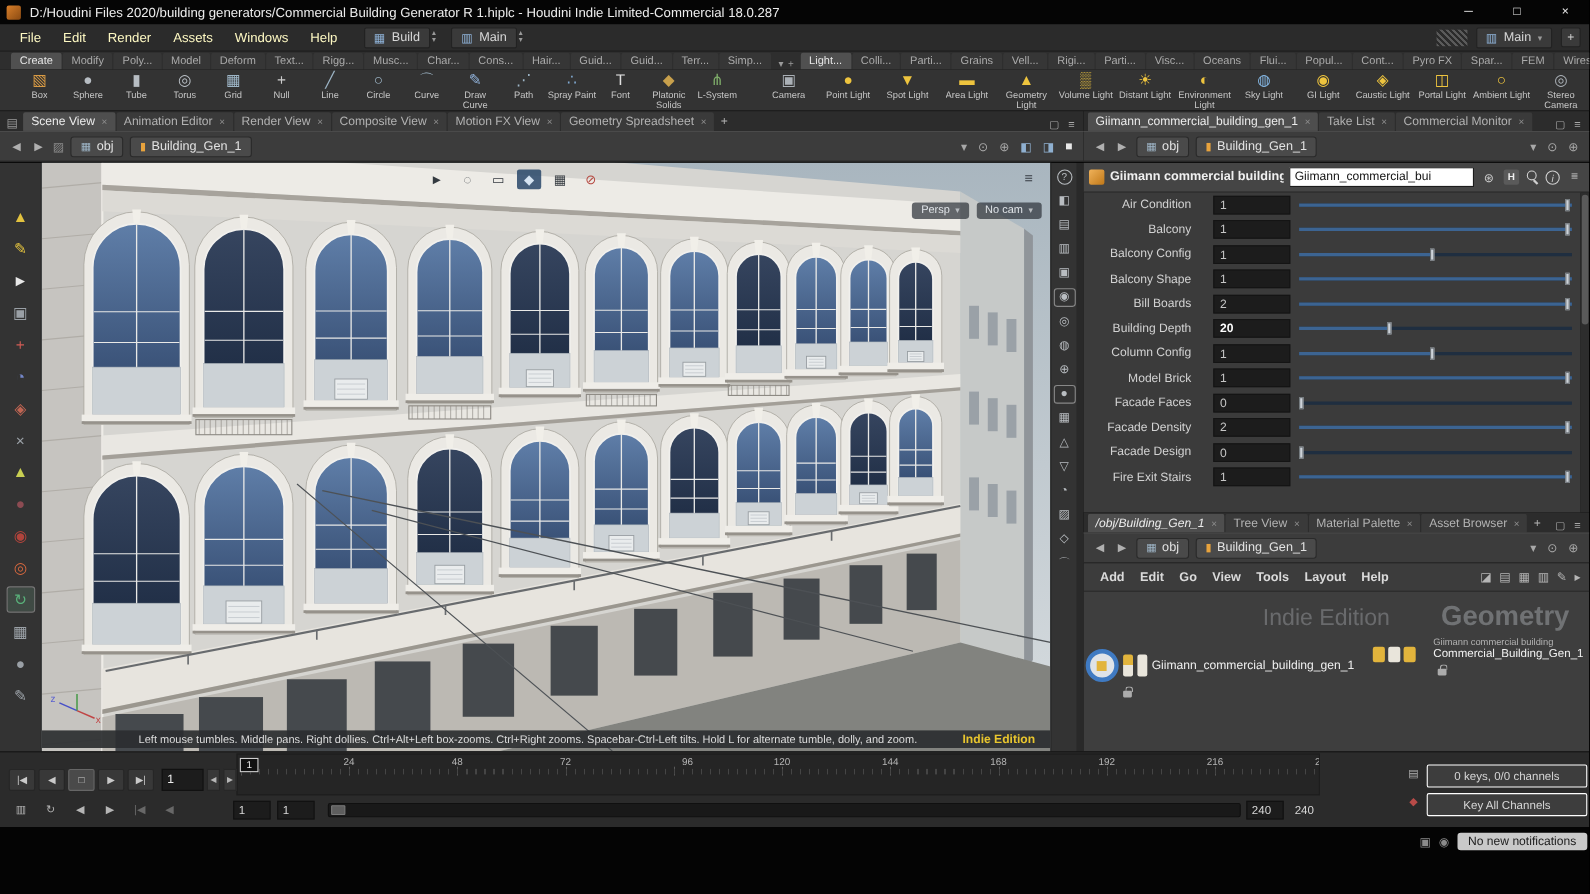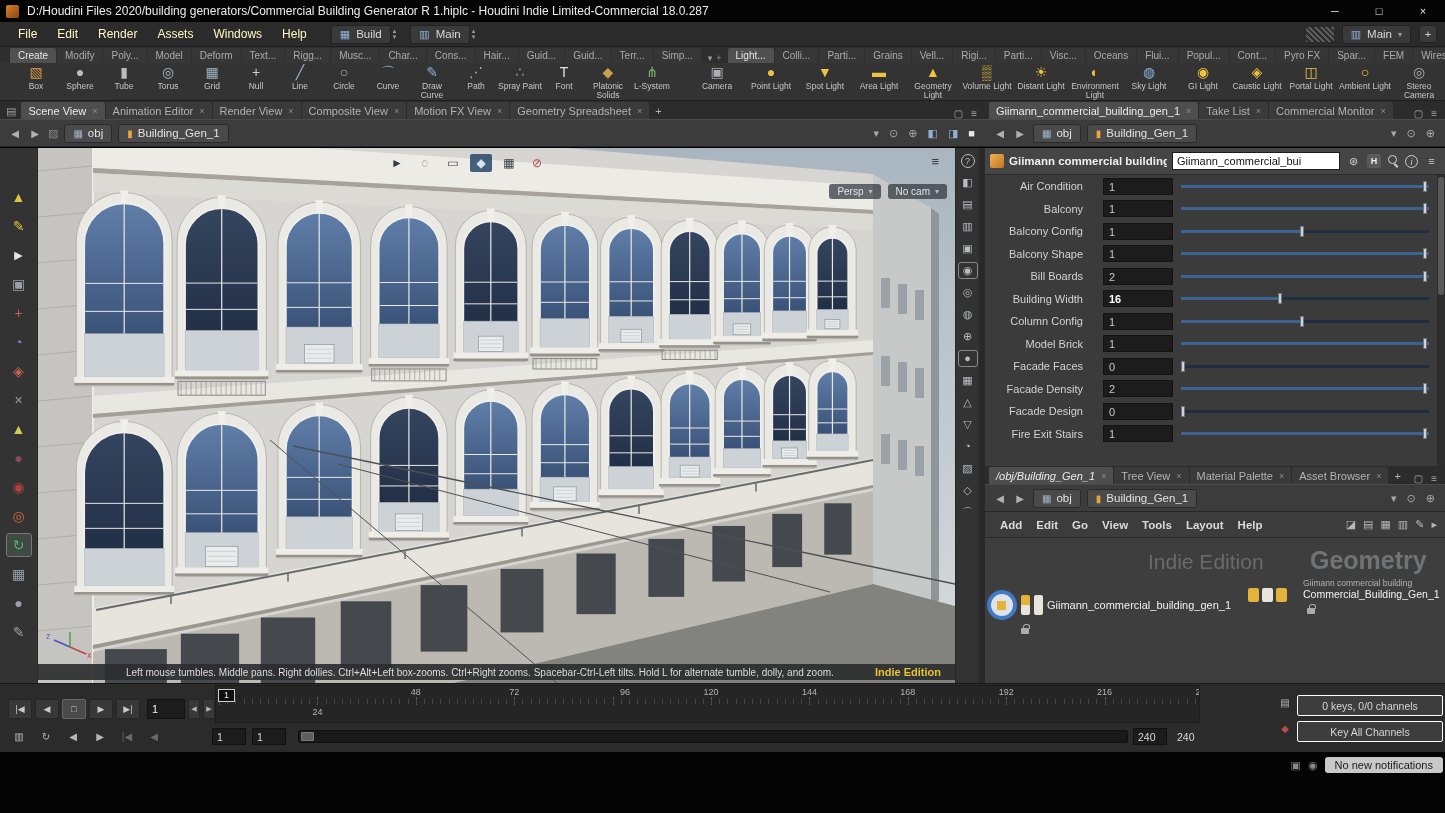"Building Depth" div.param-row { html: none -> <div> <div>Building Depth</div> <div>20</div> <div> <div></div> <div></div> <div></div> </div> </div> }
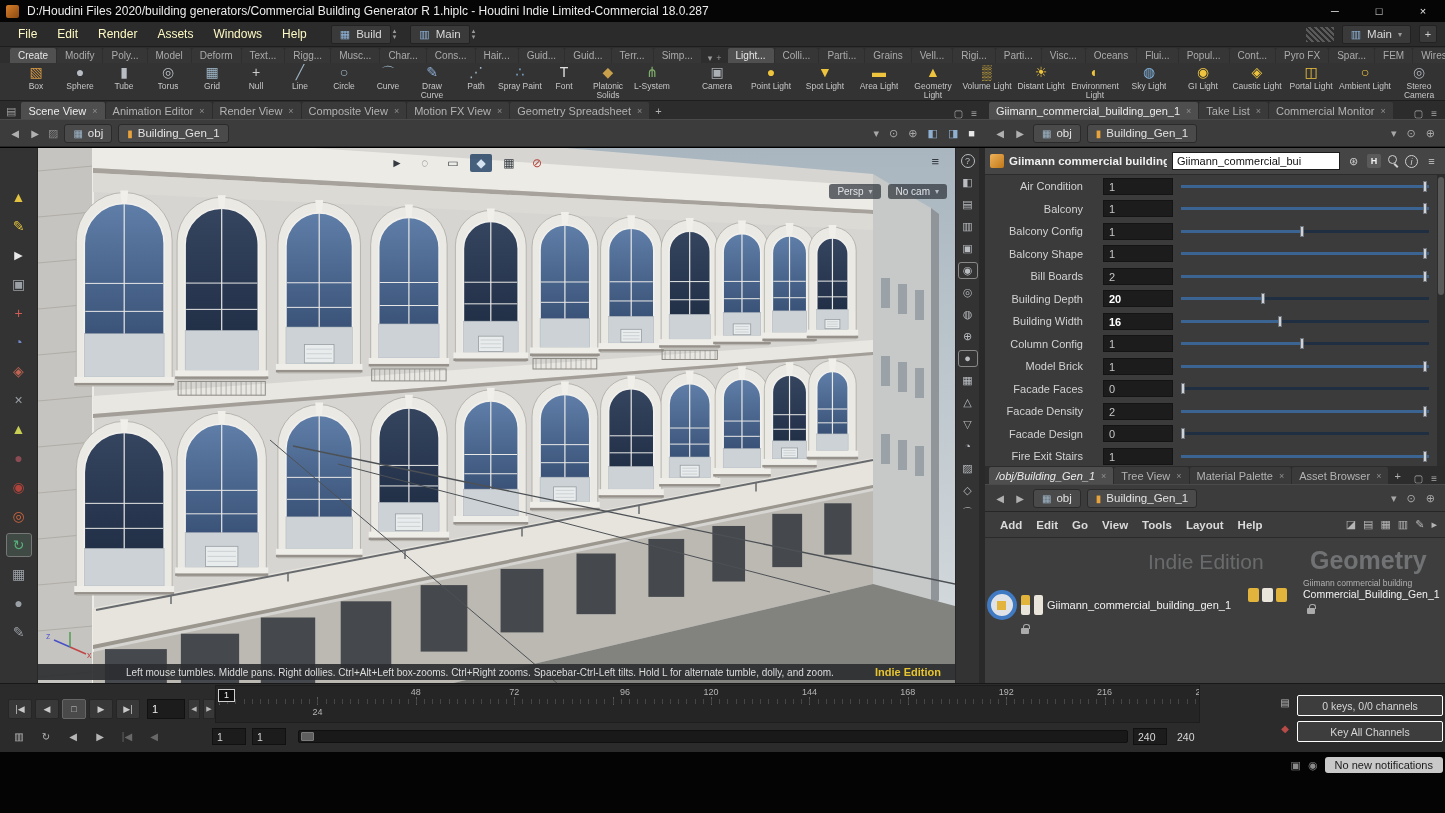"Building Width" div.param-row { html: <div> <div>Building Width</div> <div>16</div> <div> <div></div> <div></div> <div></div> </div> </div> -> none }
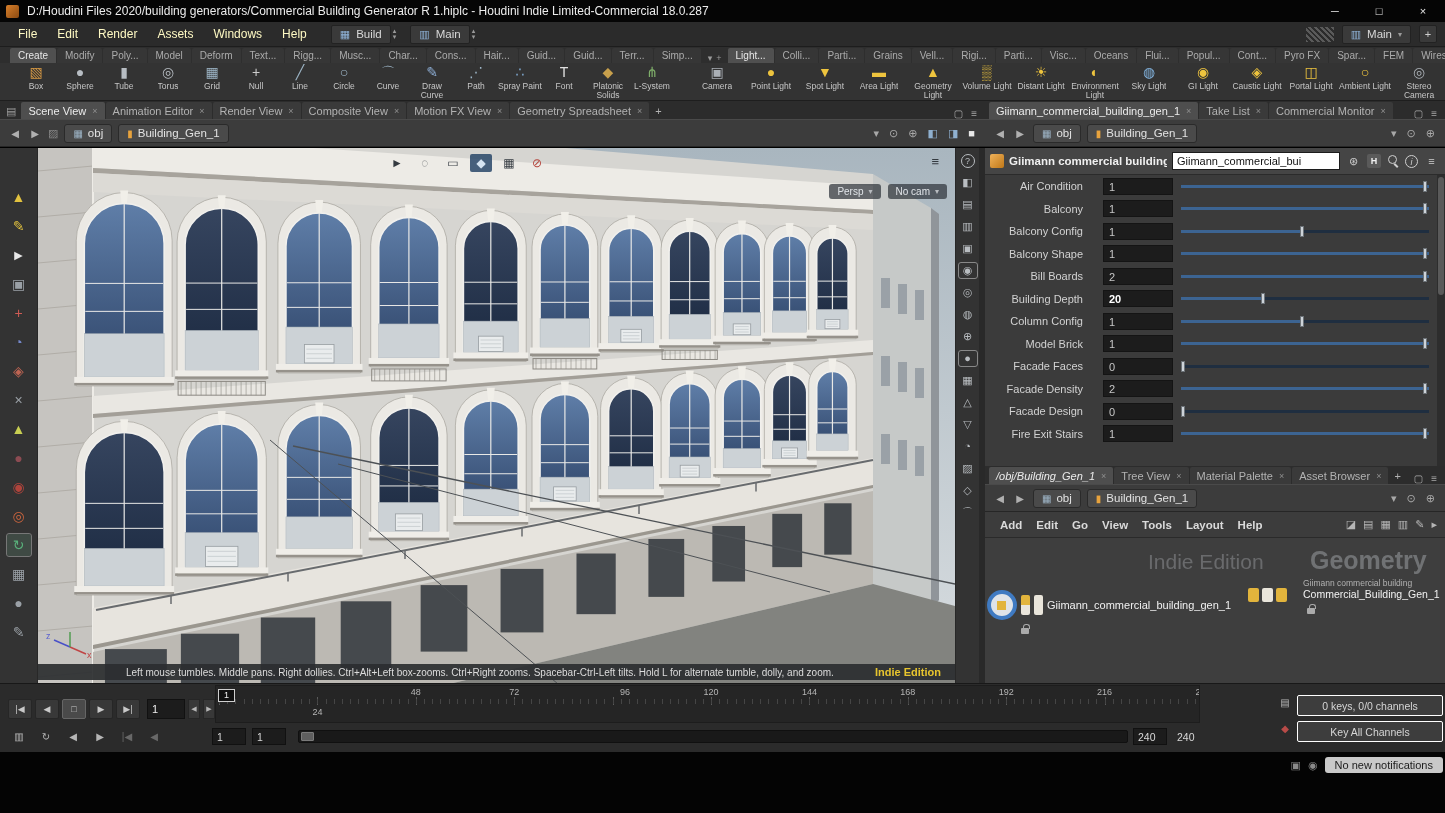"24" span.rulnum { margin-top: 20px -> none }
